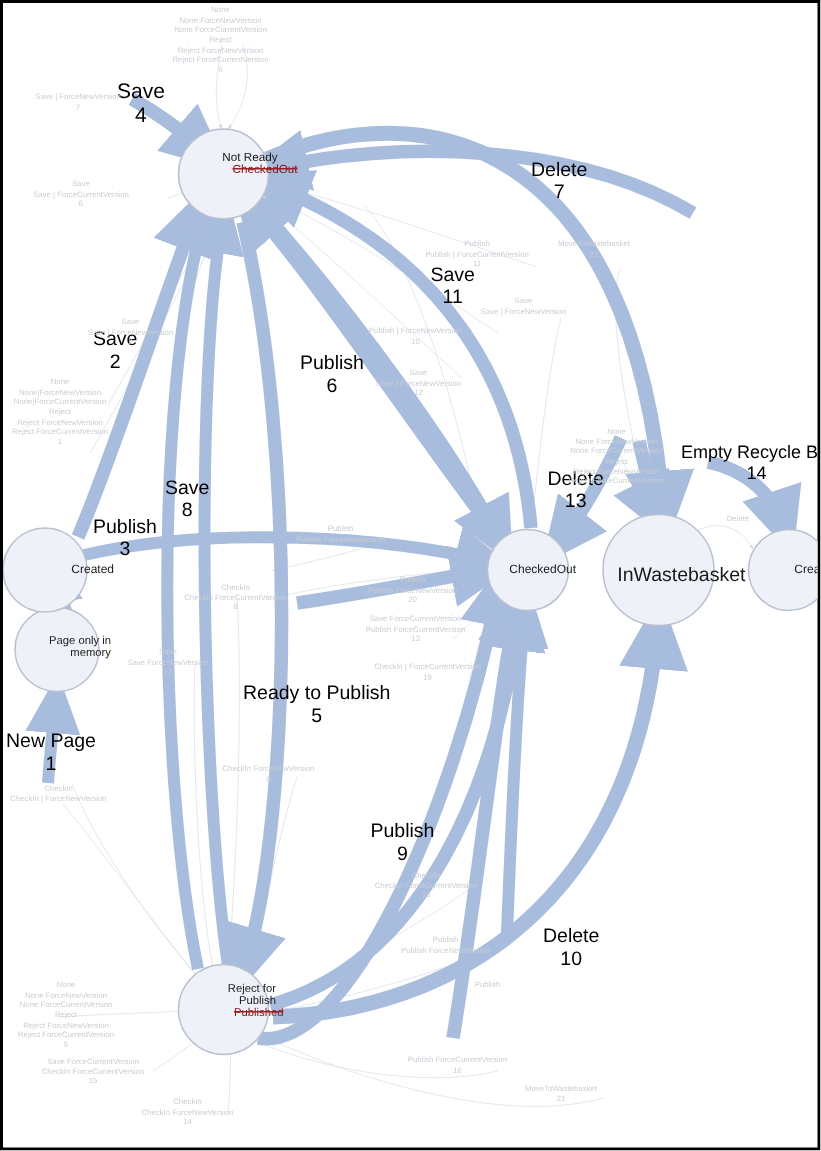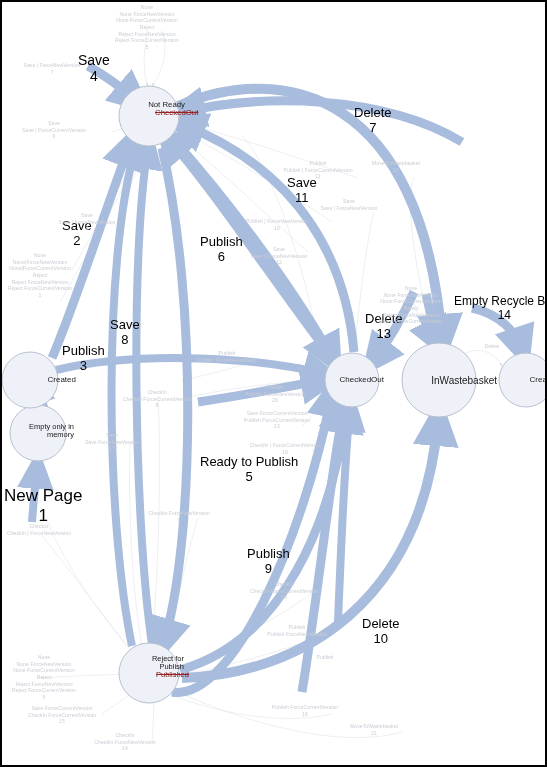"InWastebasket" div.node-label { font-size: 10px -> 13px }
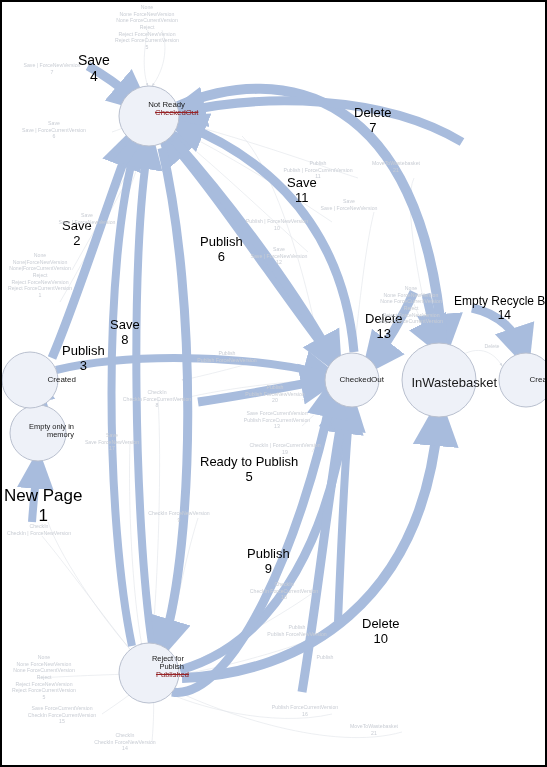"Empty only in" span { text: Empty -> Page }
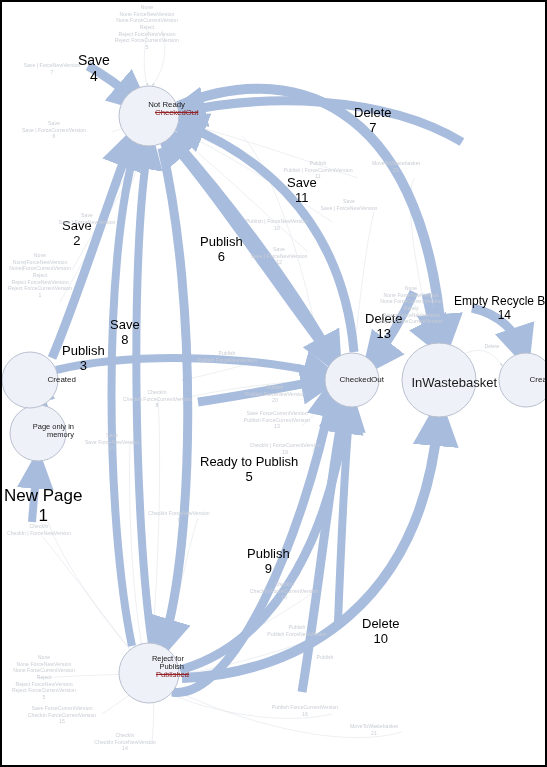"Ready to Publish" div.edge-label { margin-left: 38px -> none }
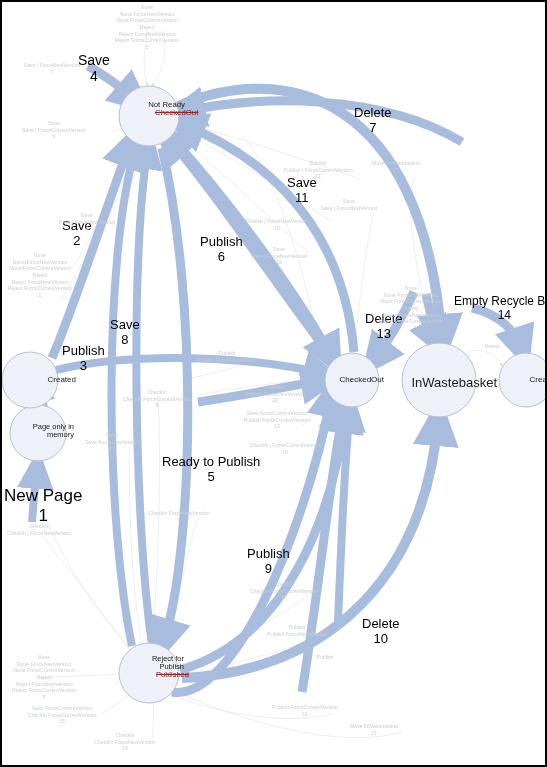"New Page" div.edge-label { font-size: 17px -> 13px }
